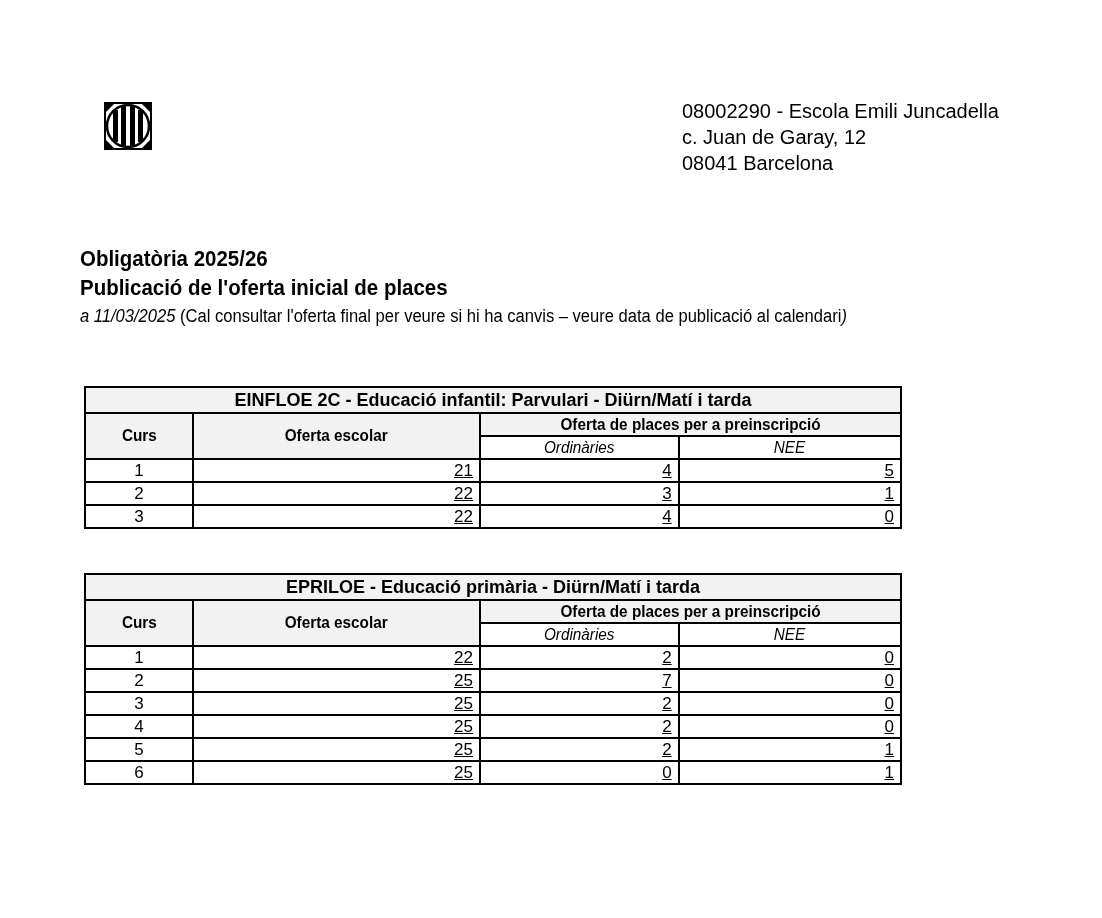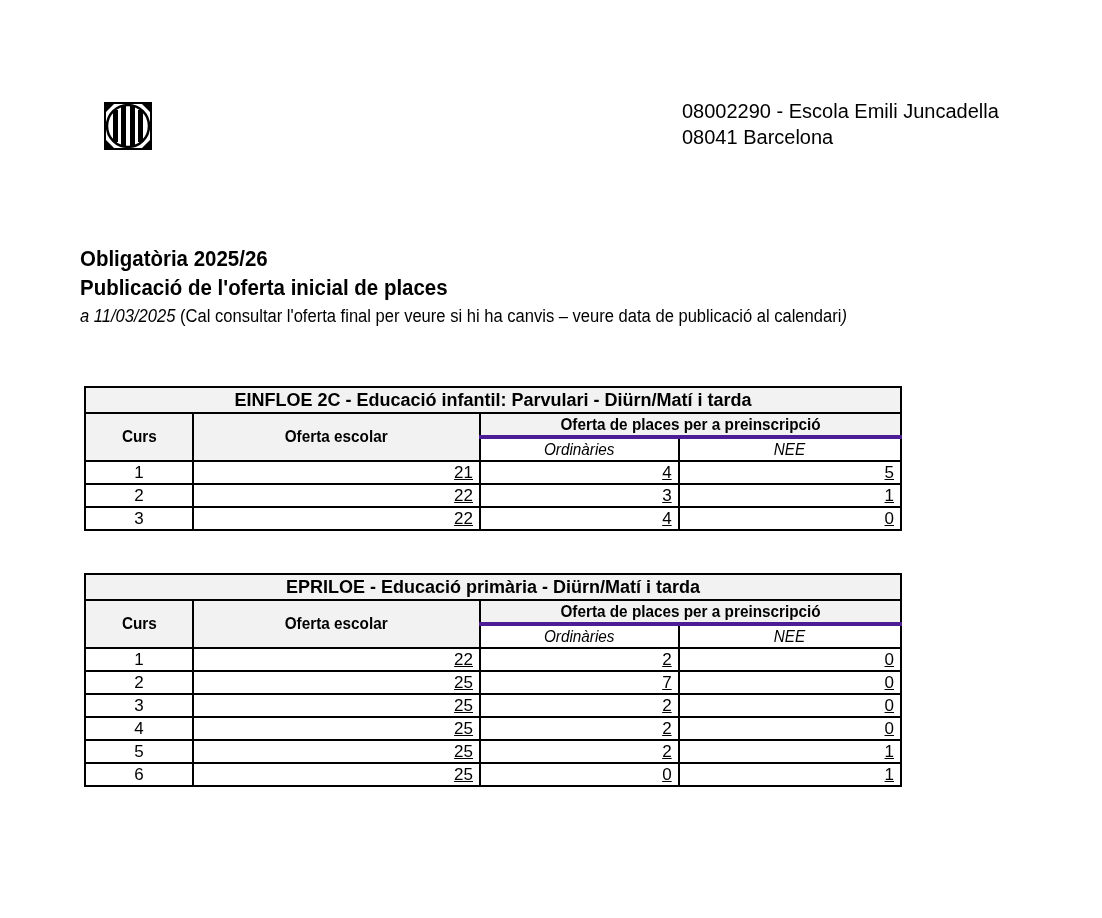"c. Juan de Garay, 12" div { html: none -> <div>c. Juan de Garay, 12</div> }
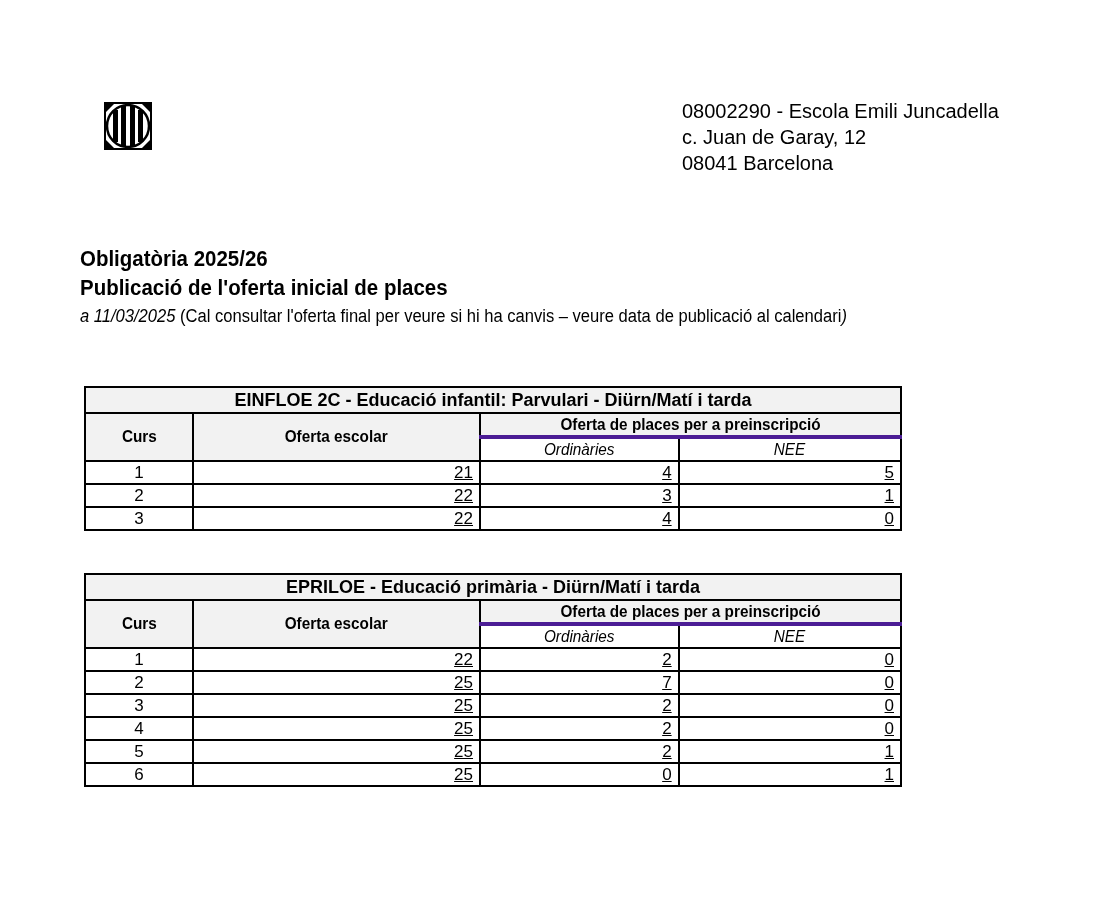"Ordinàries" table.off .sub-hdr { border-top: 4px solid #4c1d95 -> 1px solid #4c1d95 }
